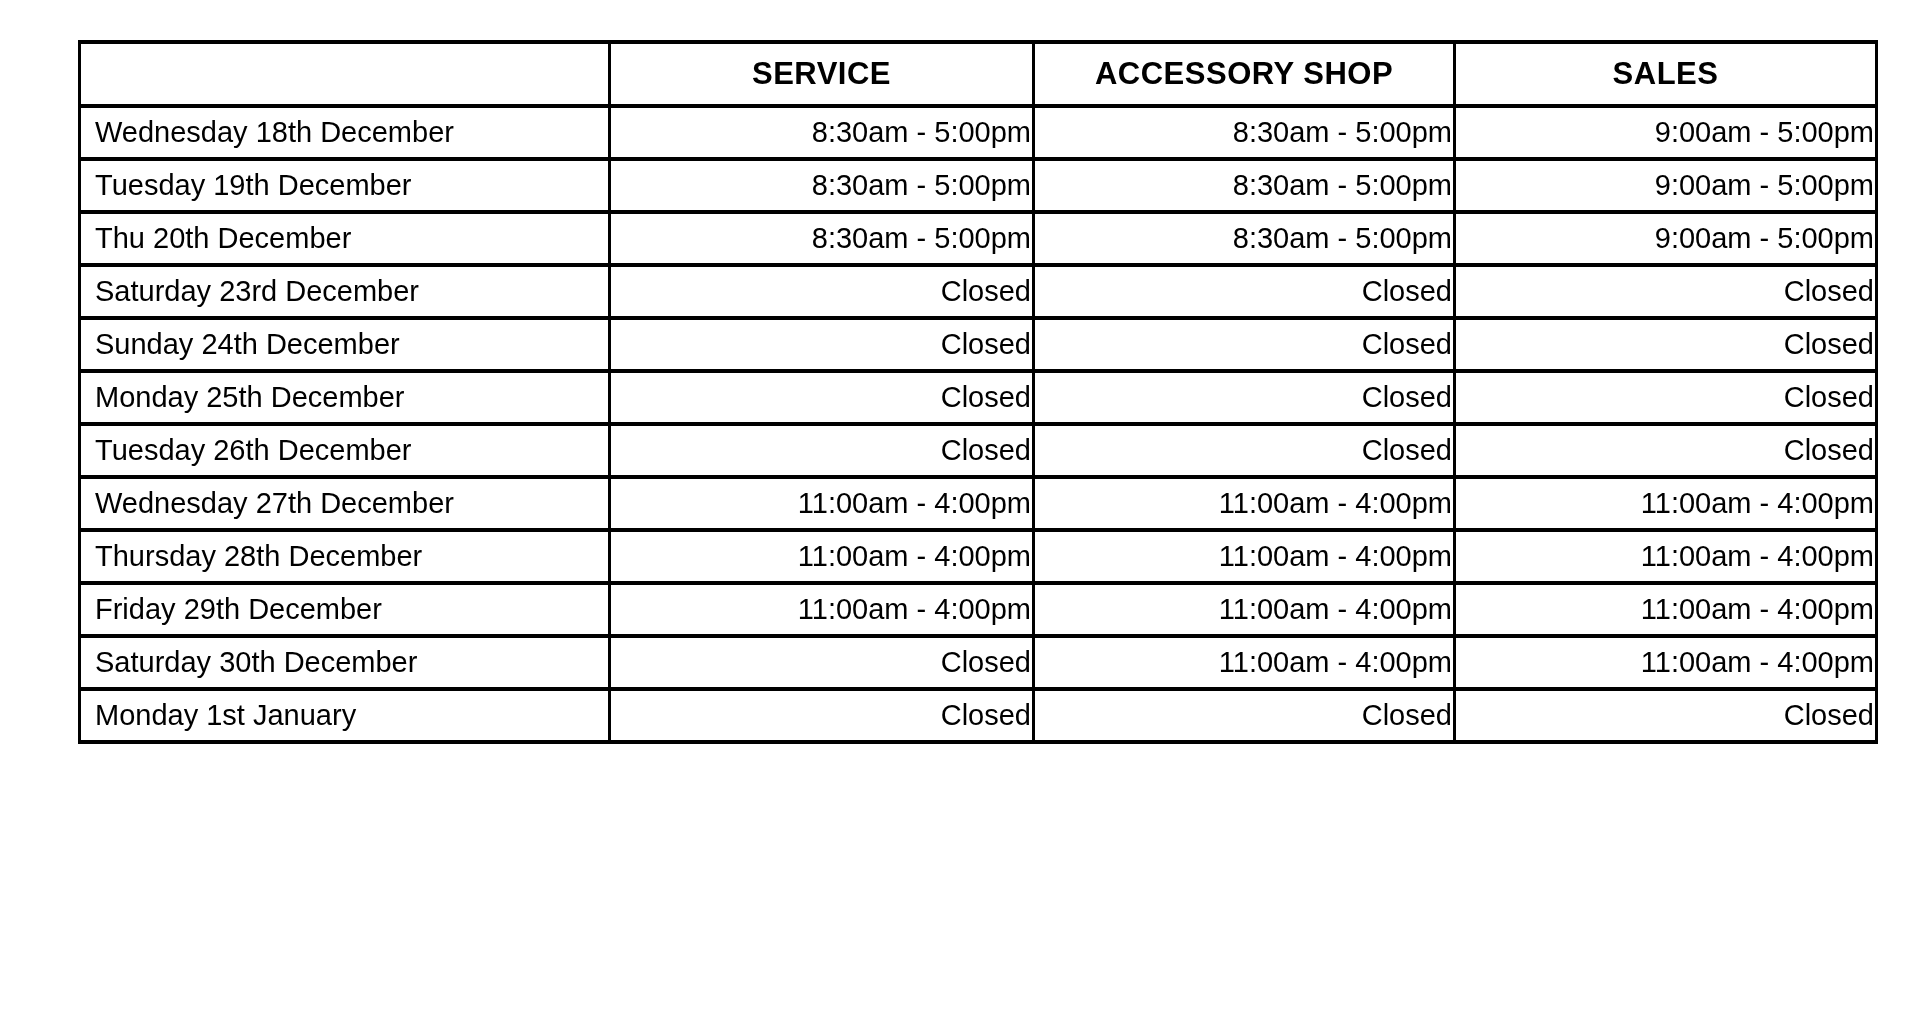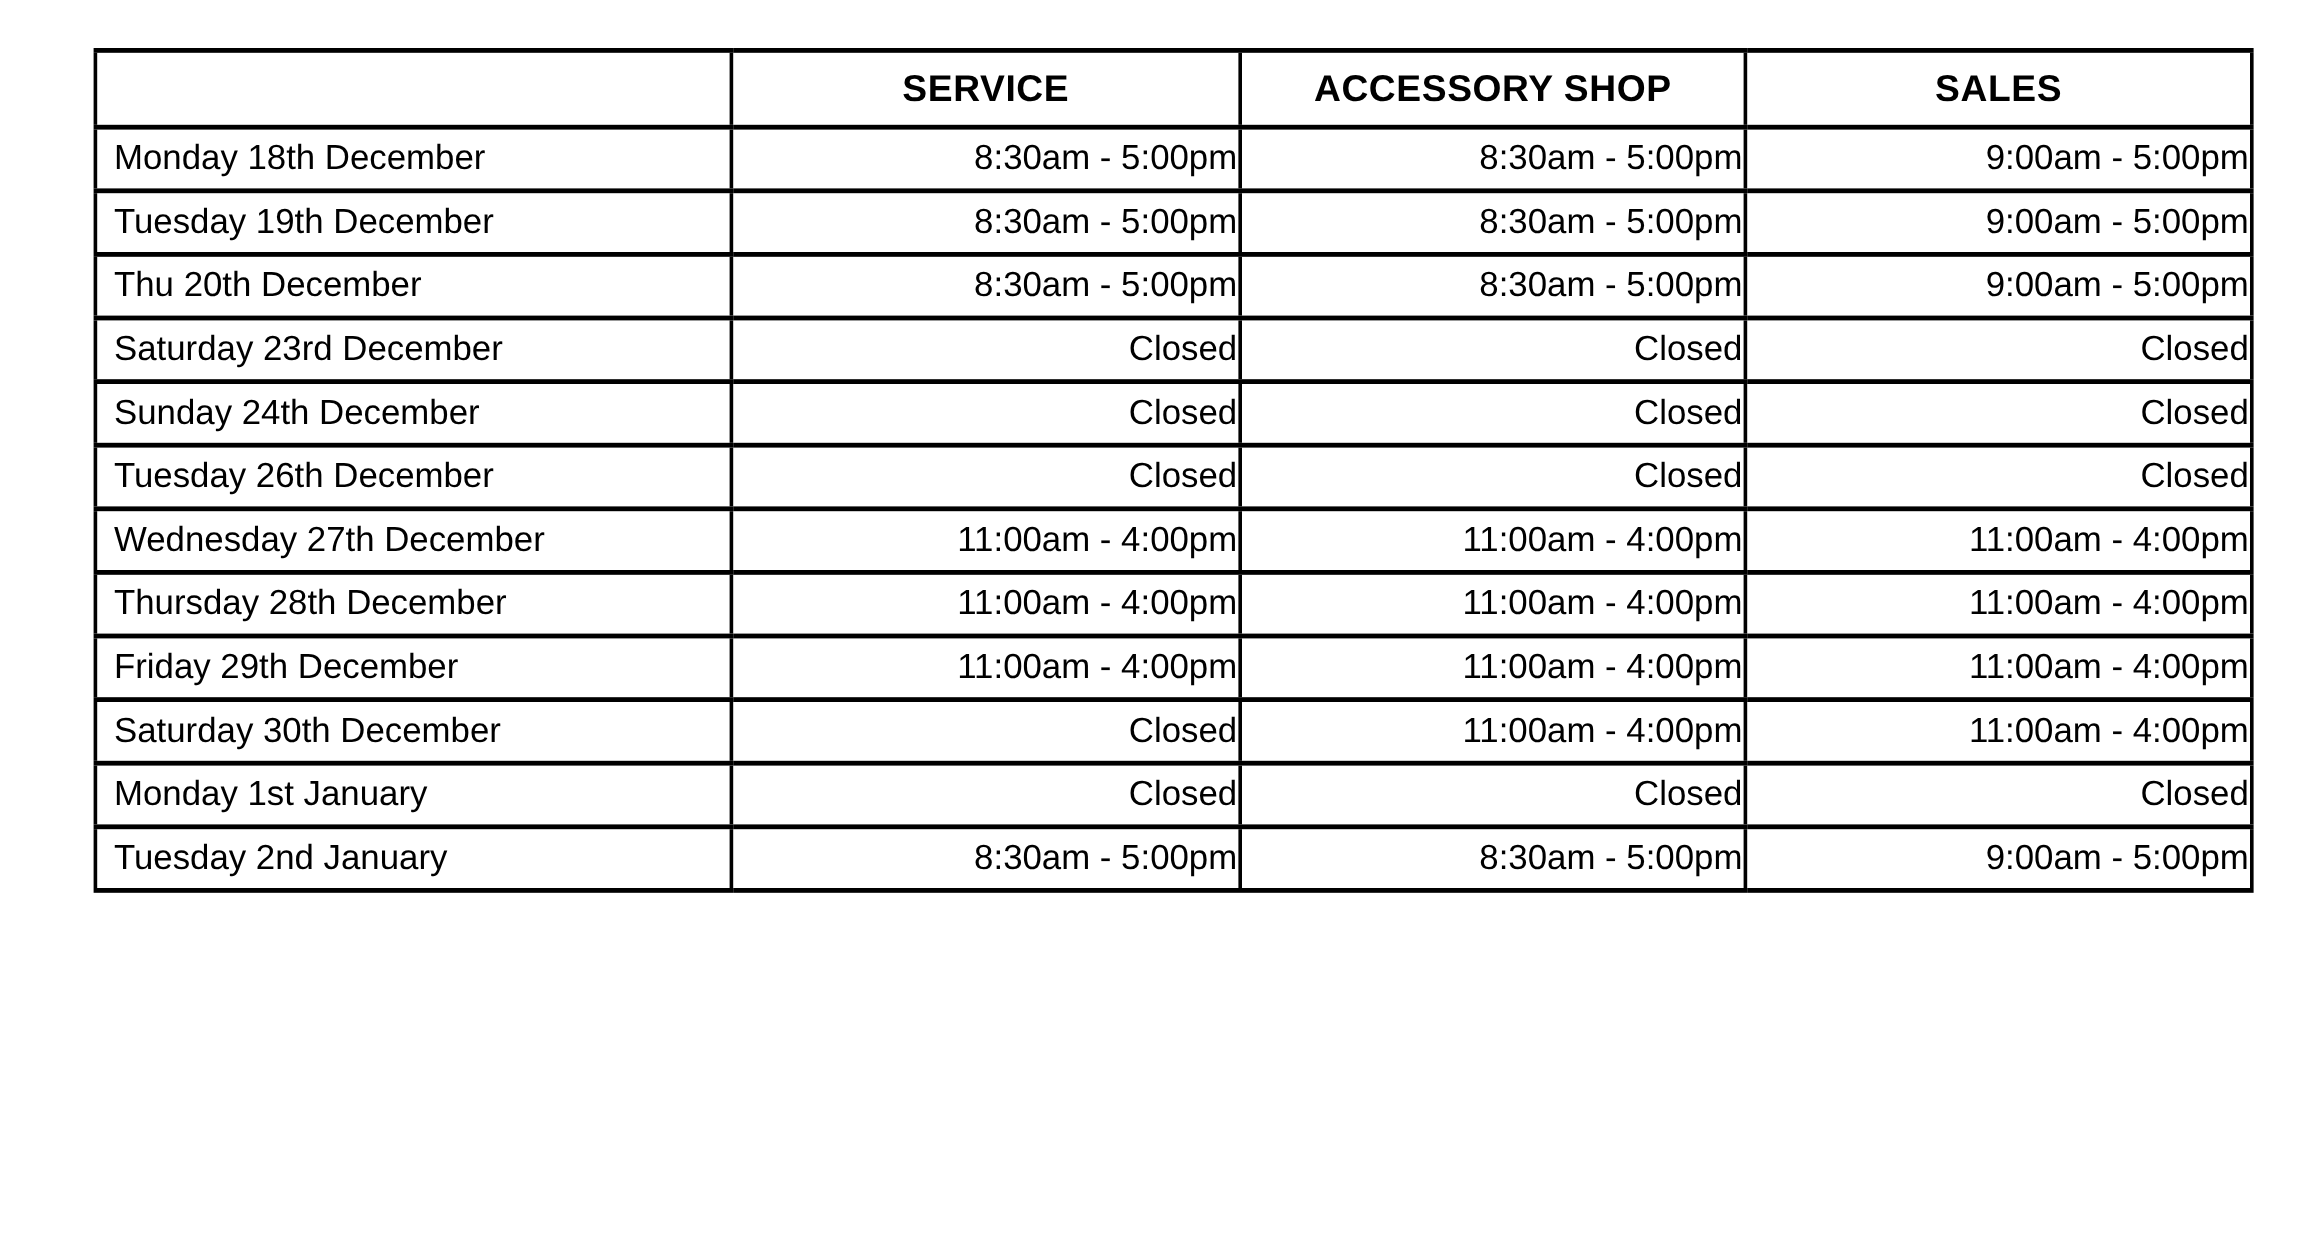"Monday 18th December" td.col-date { text: Monday -> Wednesday }
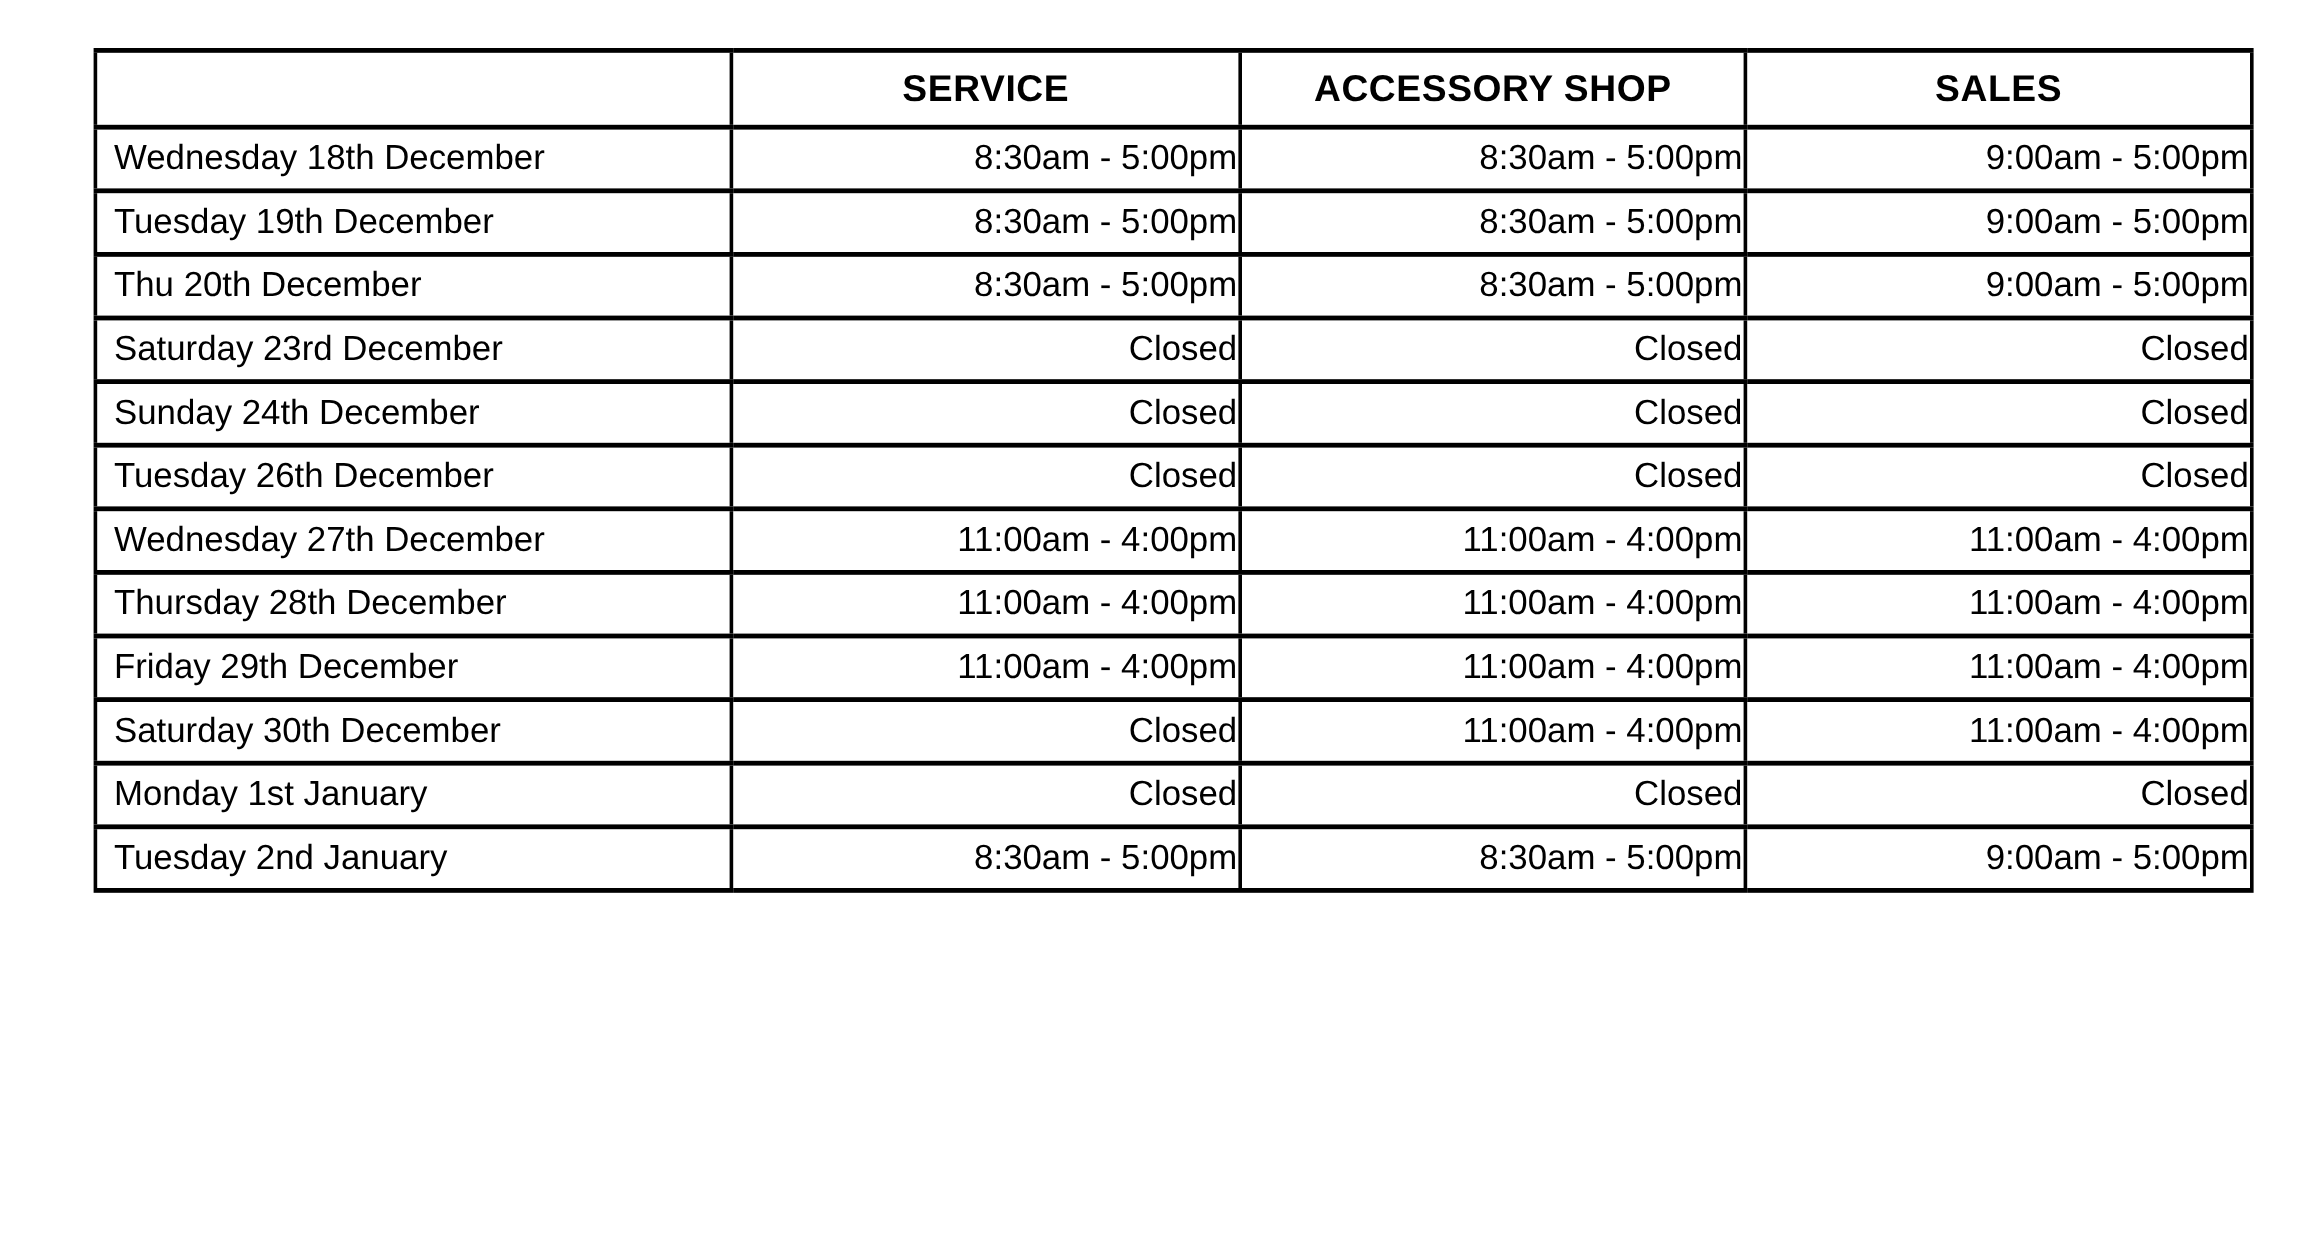"Monday 25th December" tr { html: none -> <tr> <td>Monday 25th December</td> <td>Closed</td> <td>Closed</td> <td>Closed</td> </tr> }
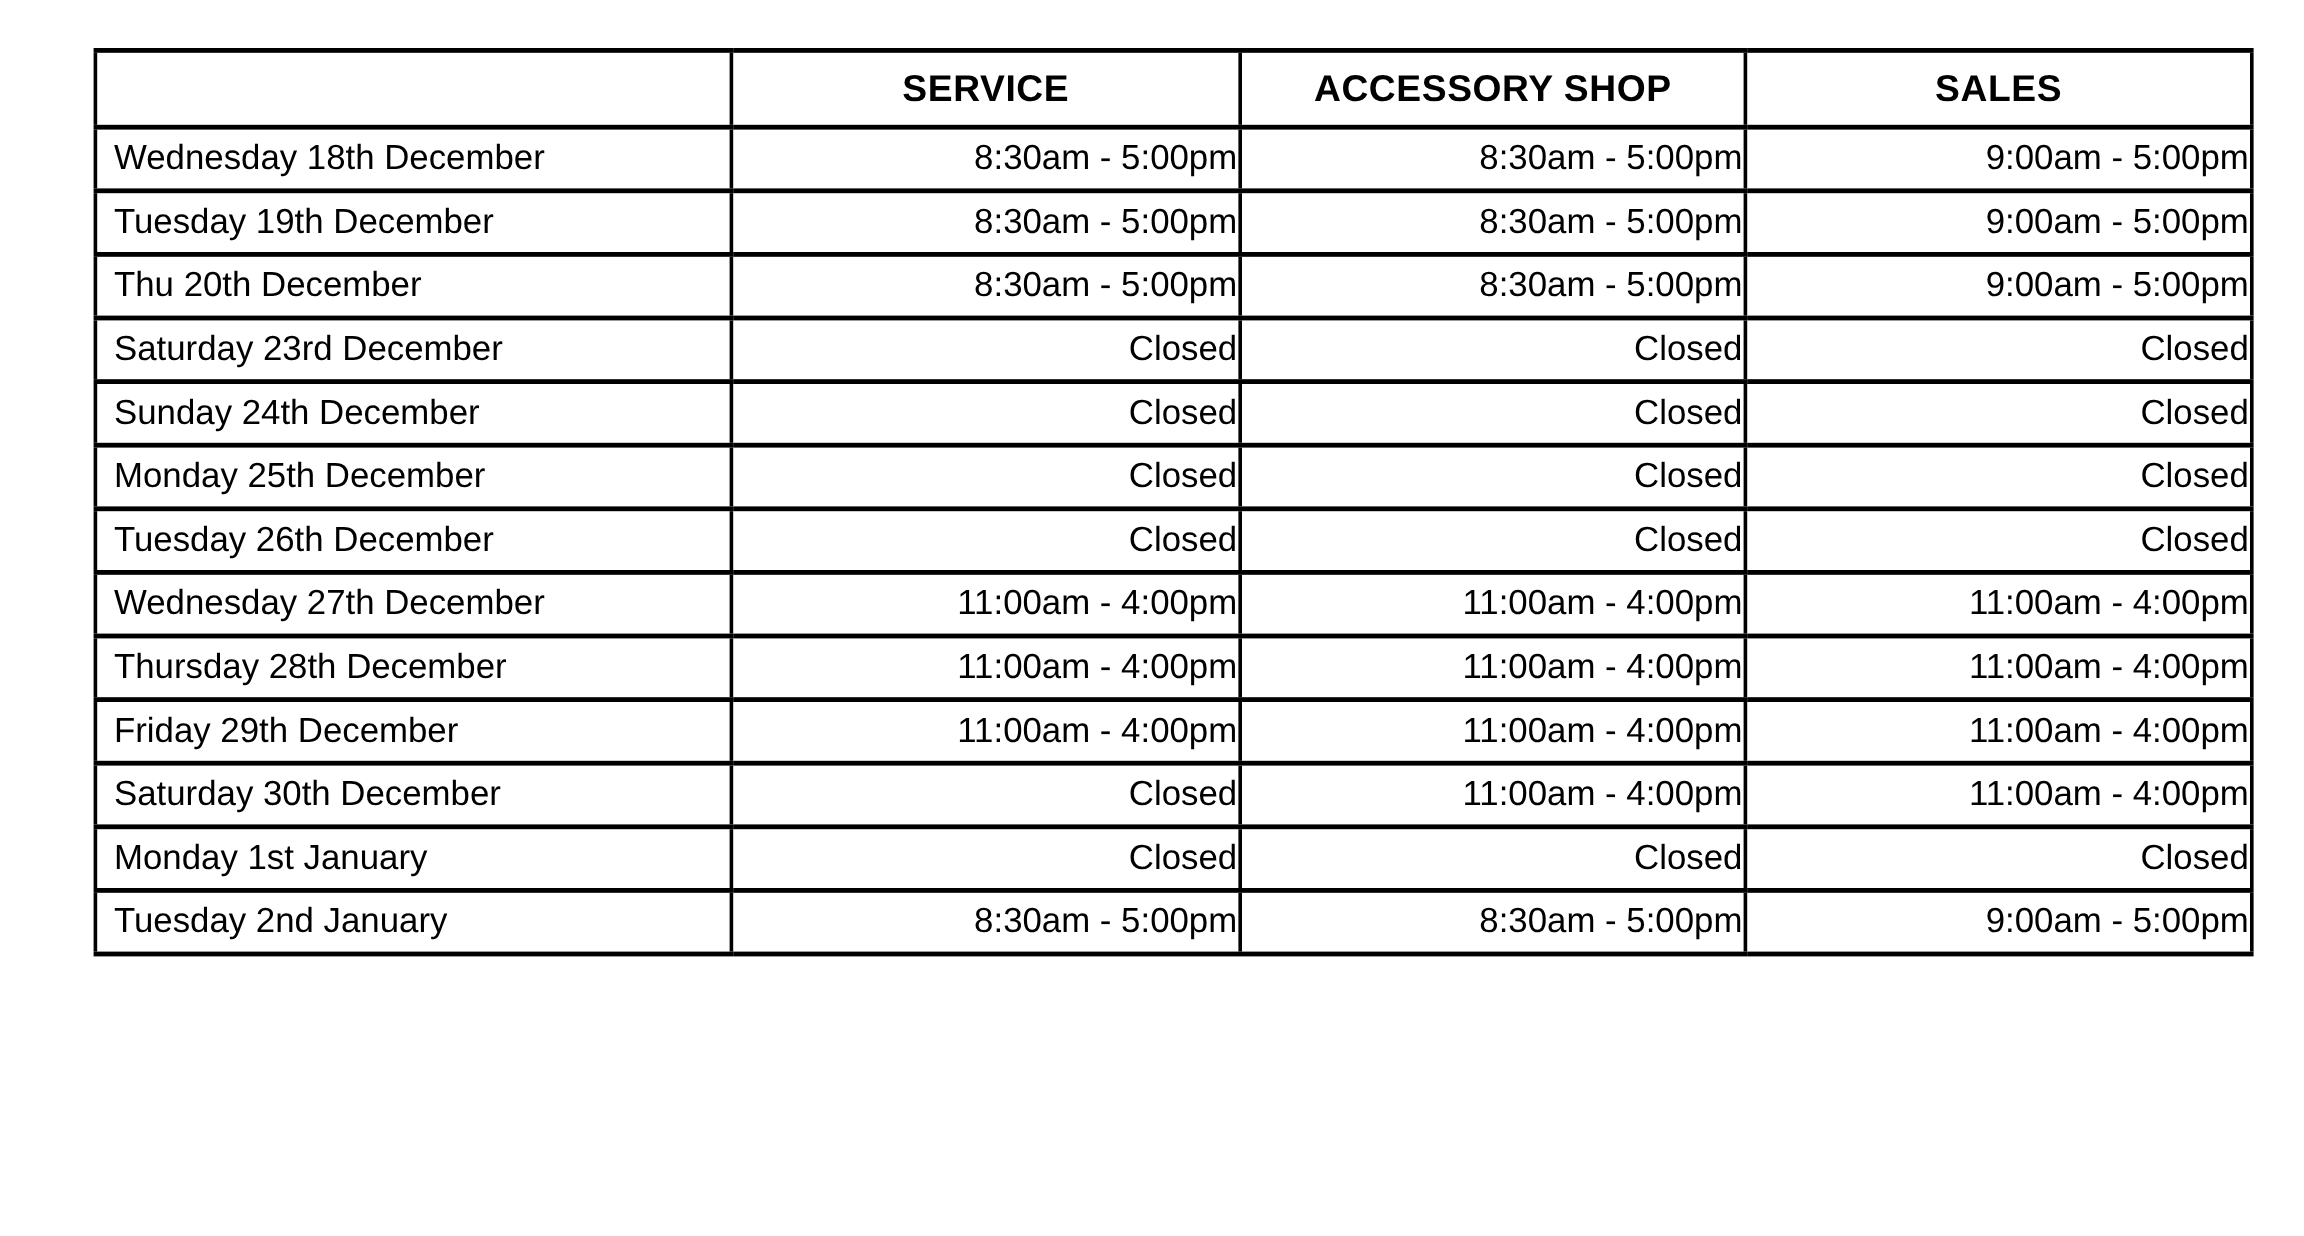"Tuesday 2nd January" tr { html: <tr> <td>Tuesday 2nd January</td> <td>8:30am - 5:00pm</td> <td>8:30am - 5:00pm</td> <td>9:00am - 5:00pm</td> </tr> -> none }
